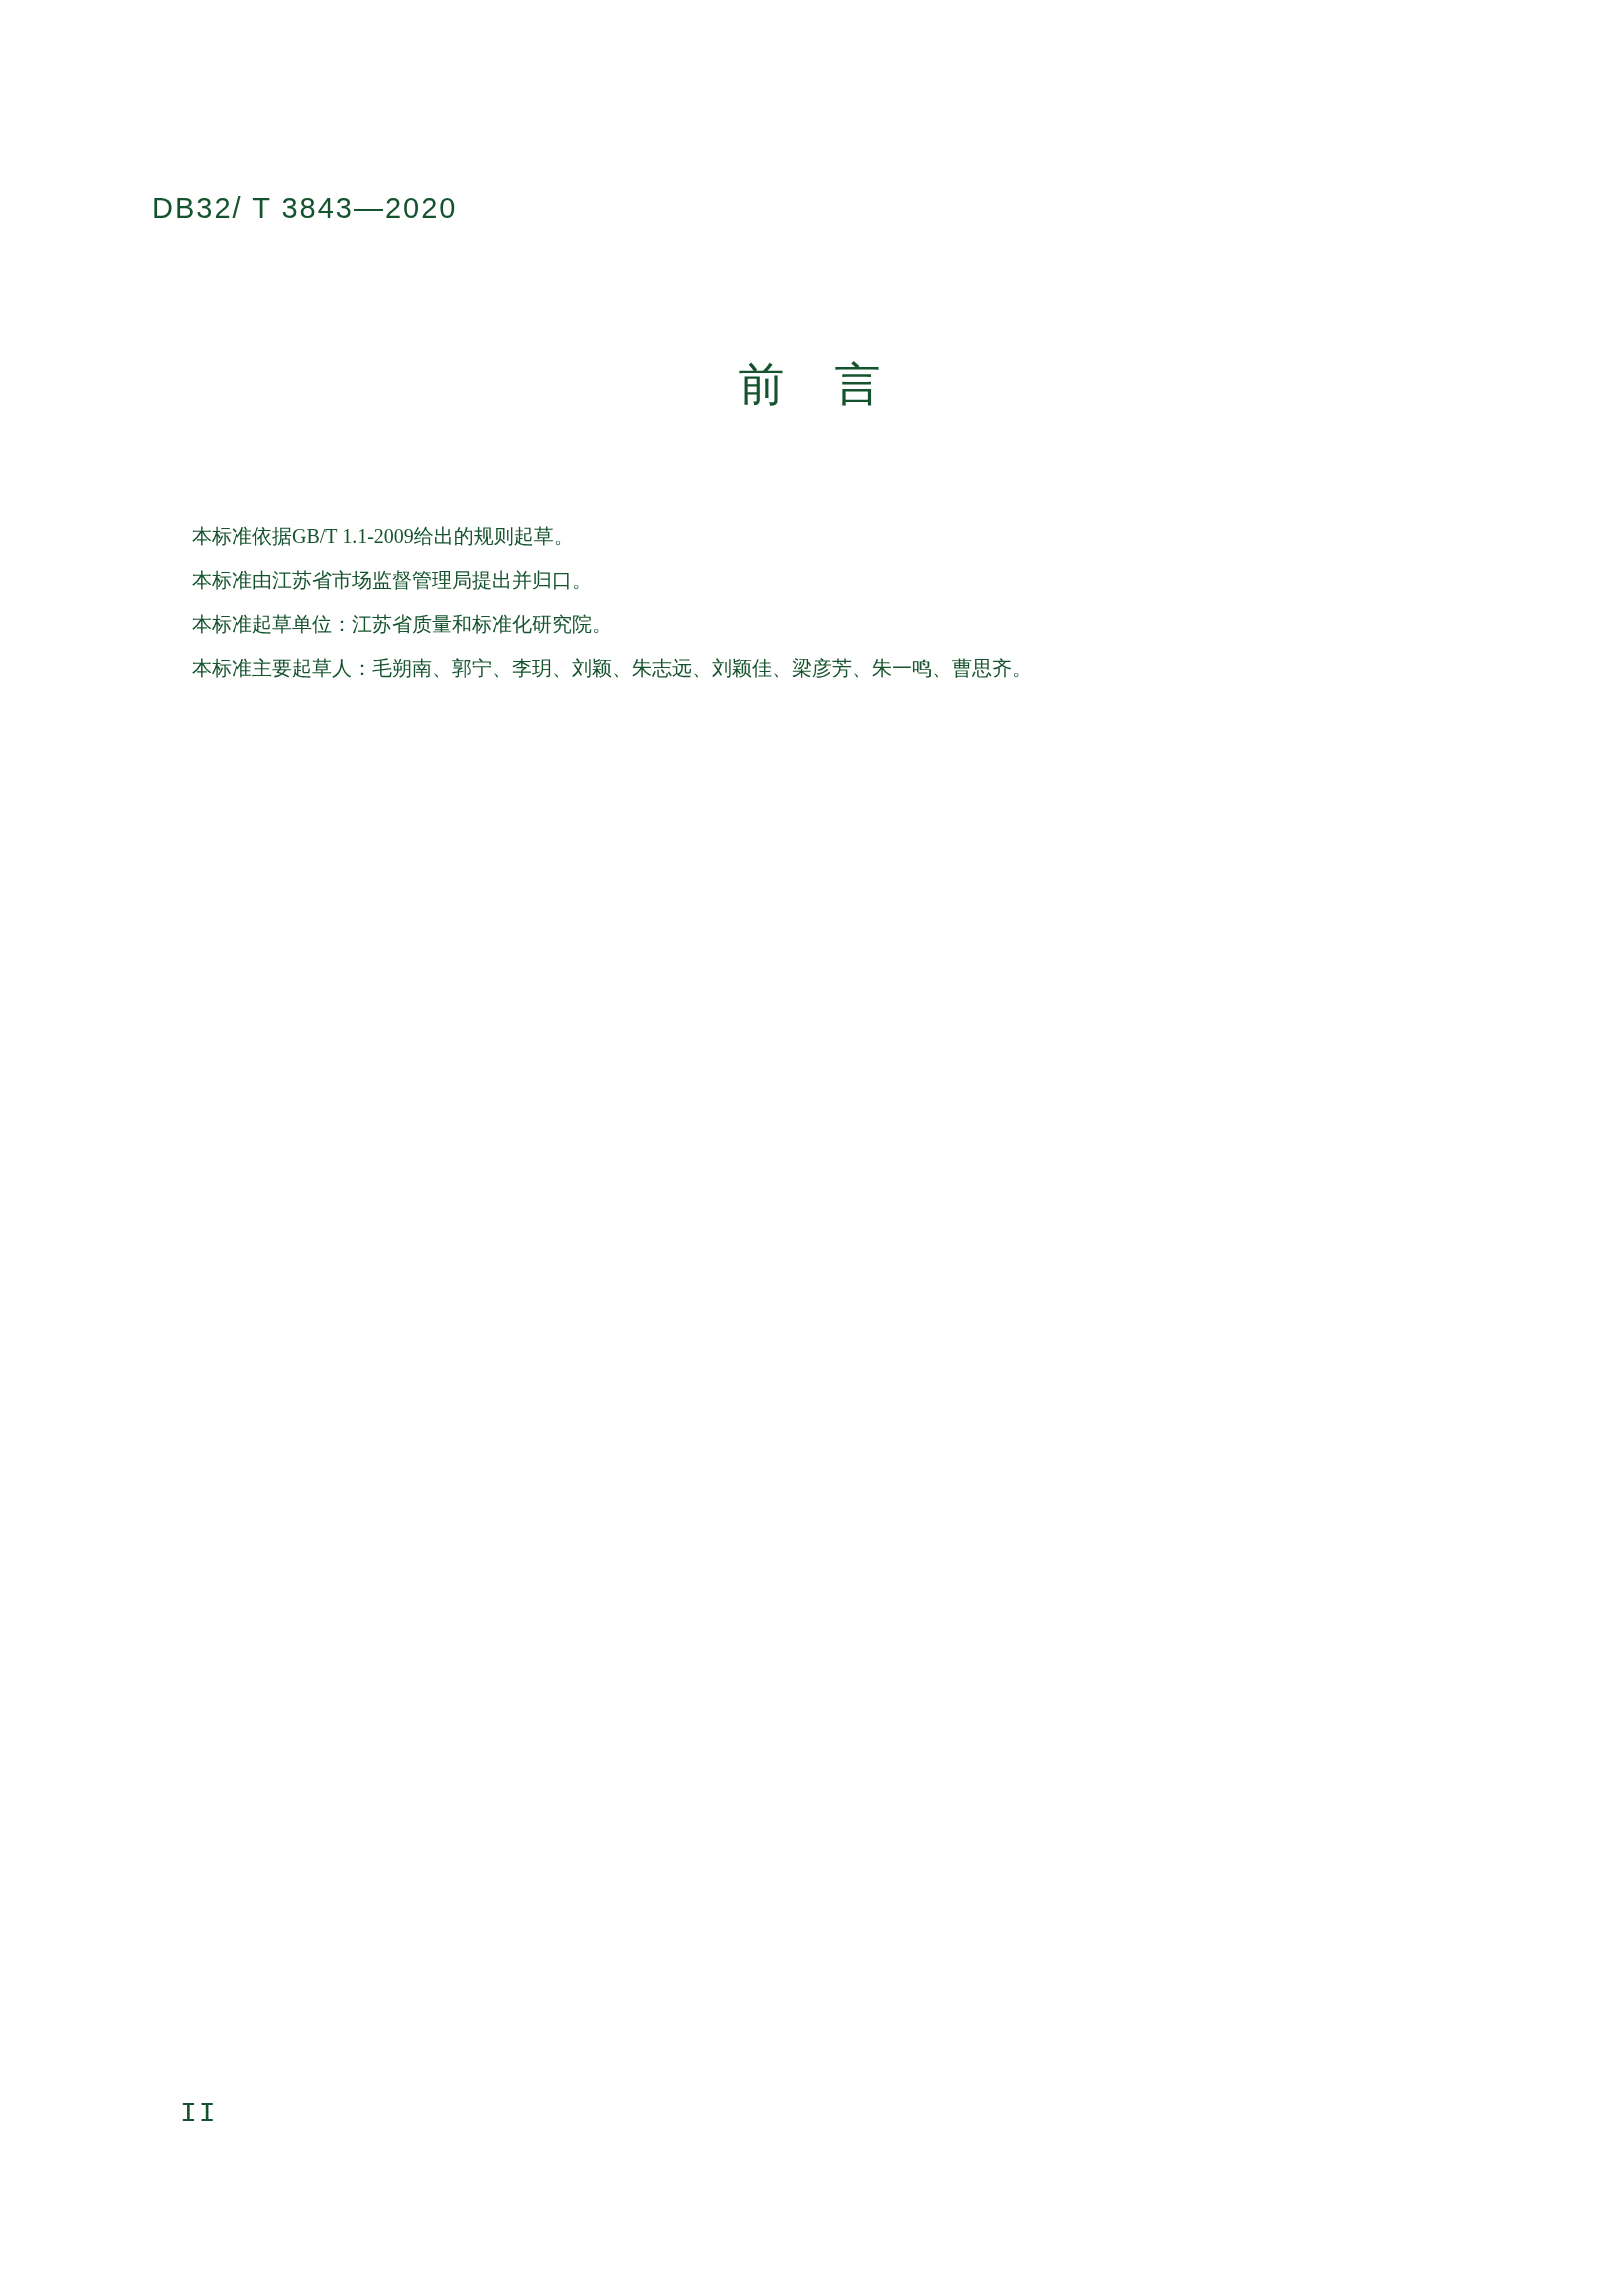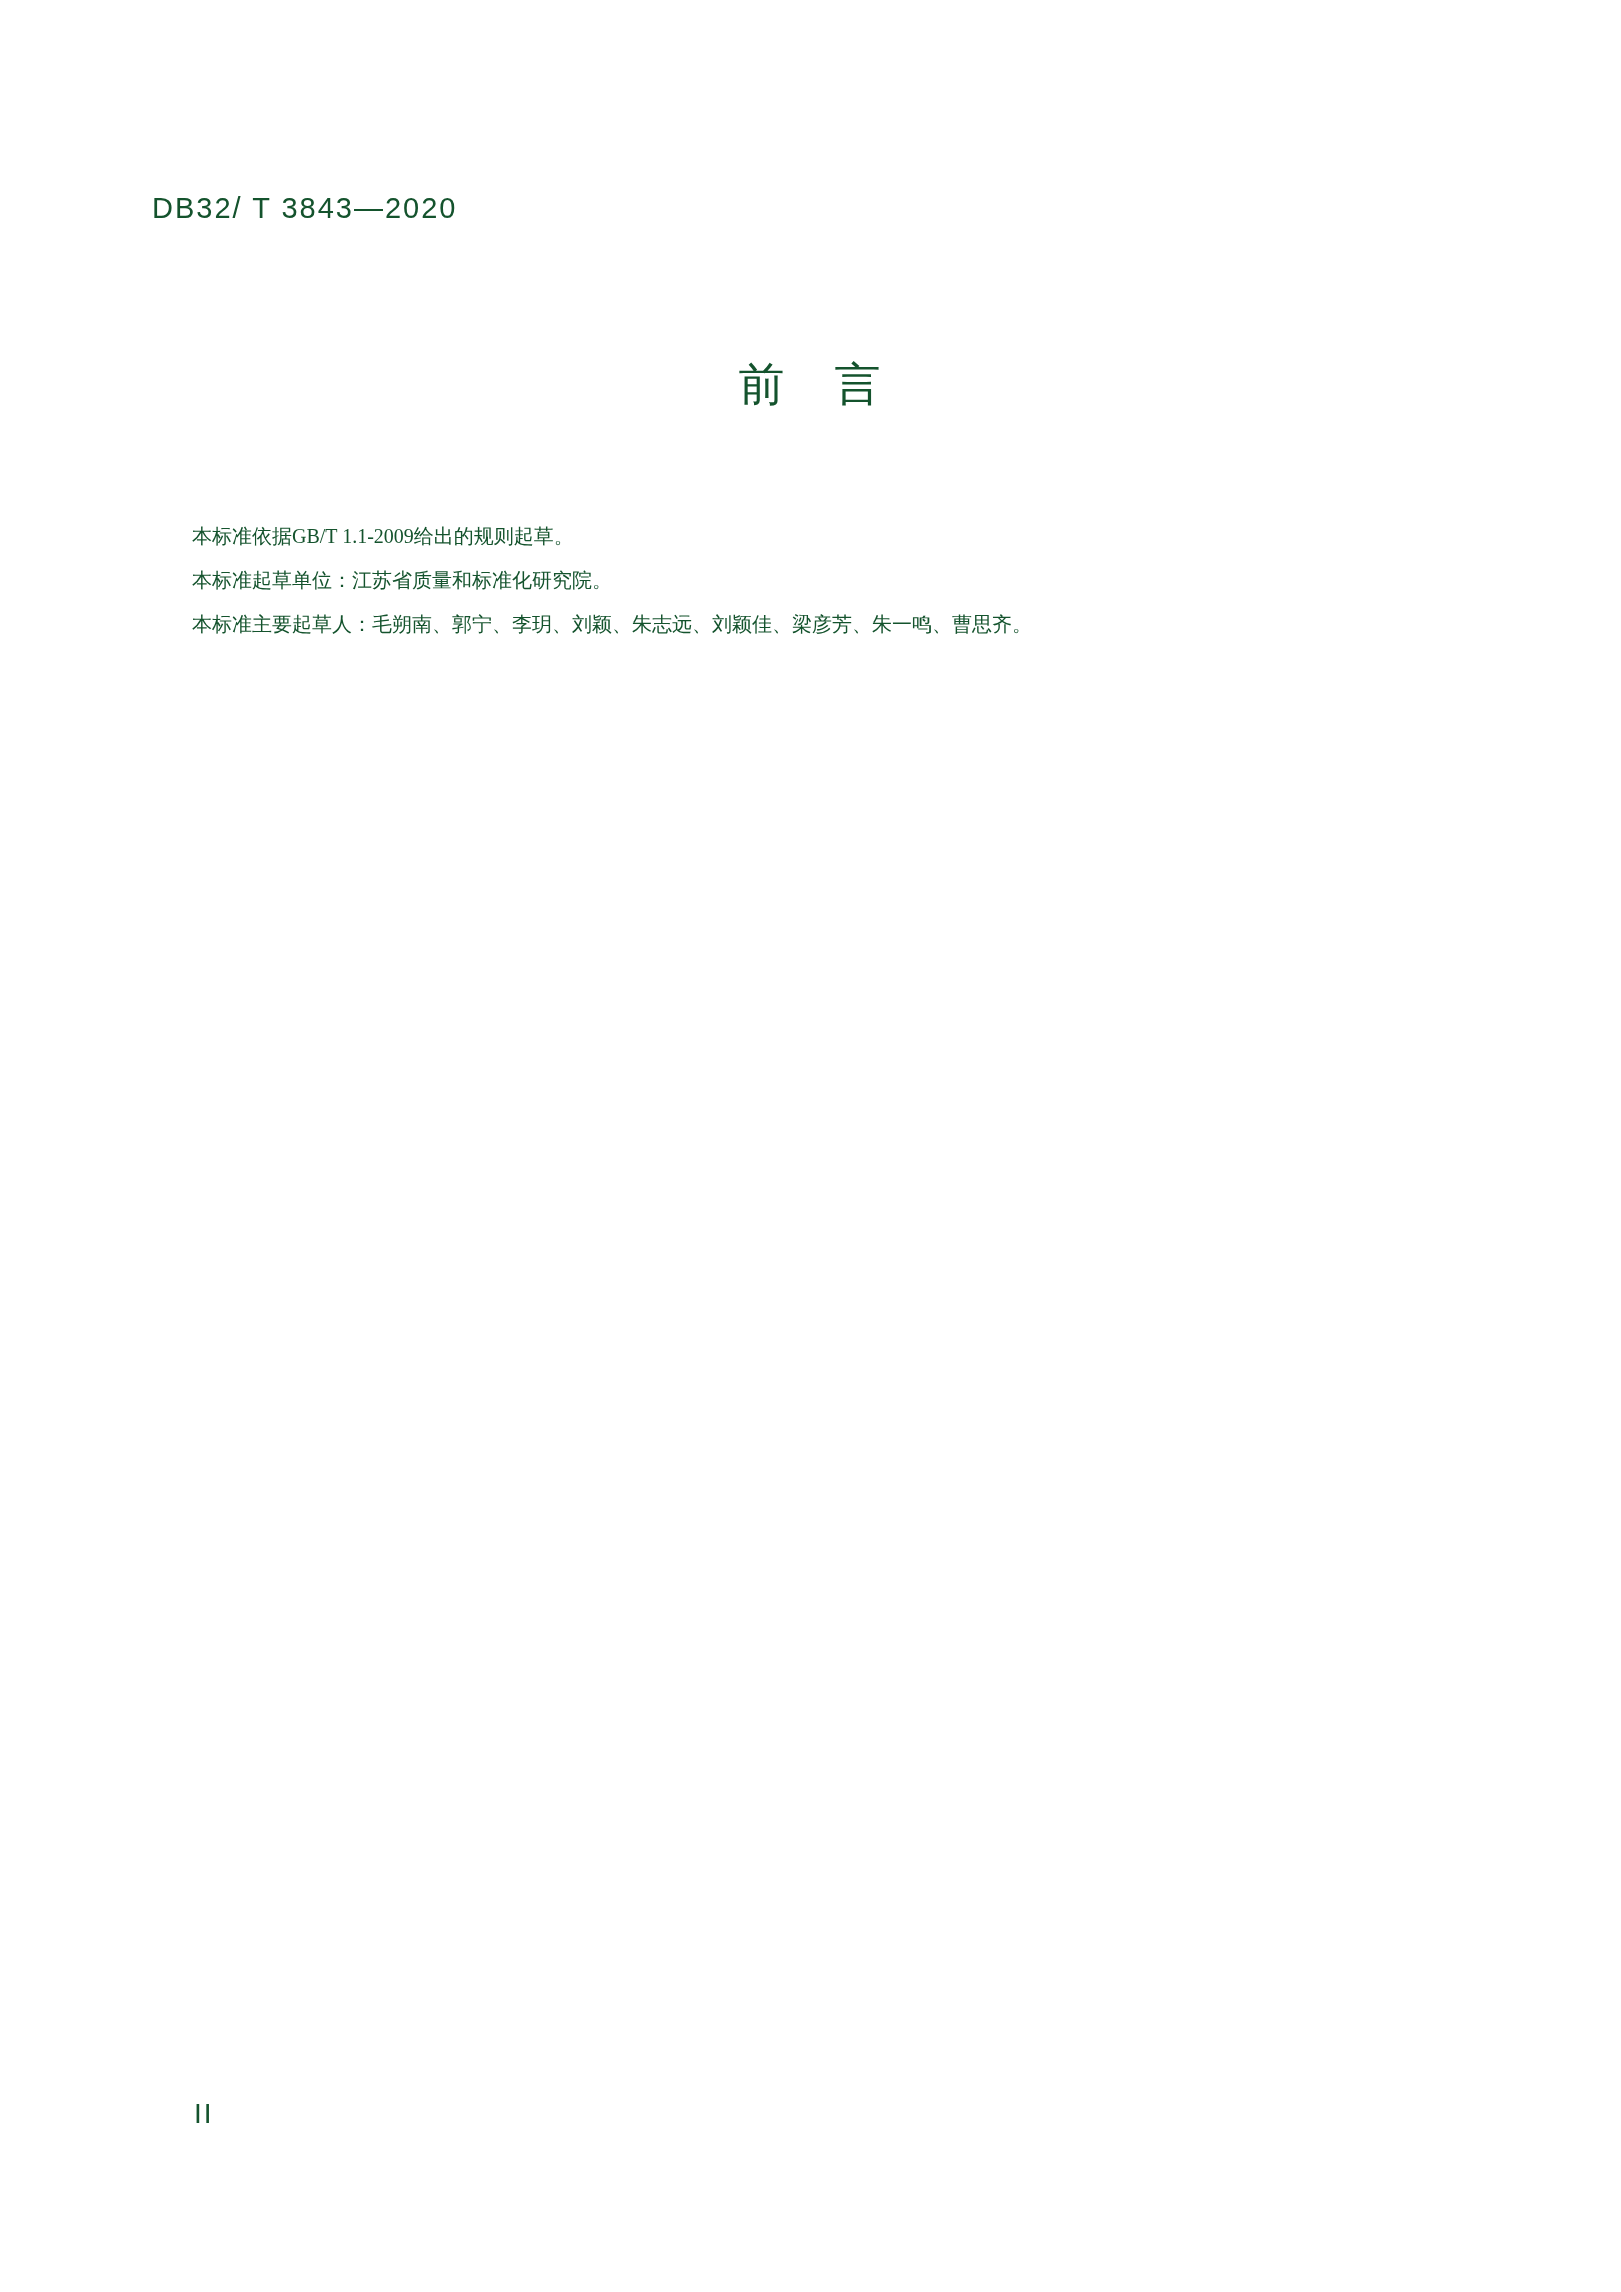"本标准由江苏省市场监督管理局提出并归口。" p { html: none -> <p>本标准由江苏省市场监督管理局提出并归口。</p> }
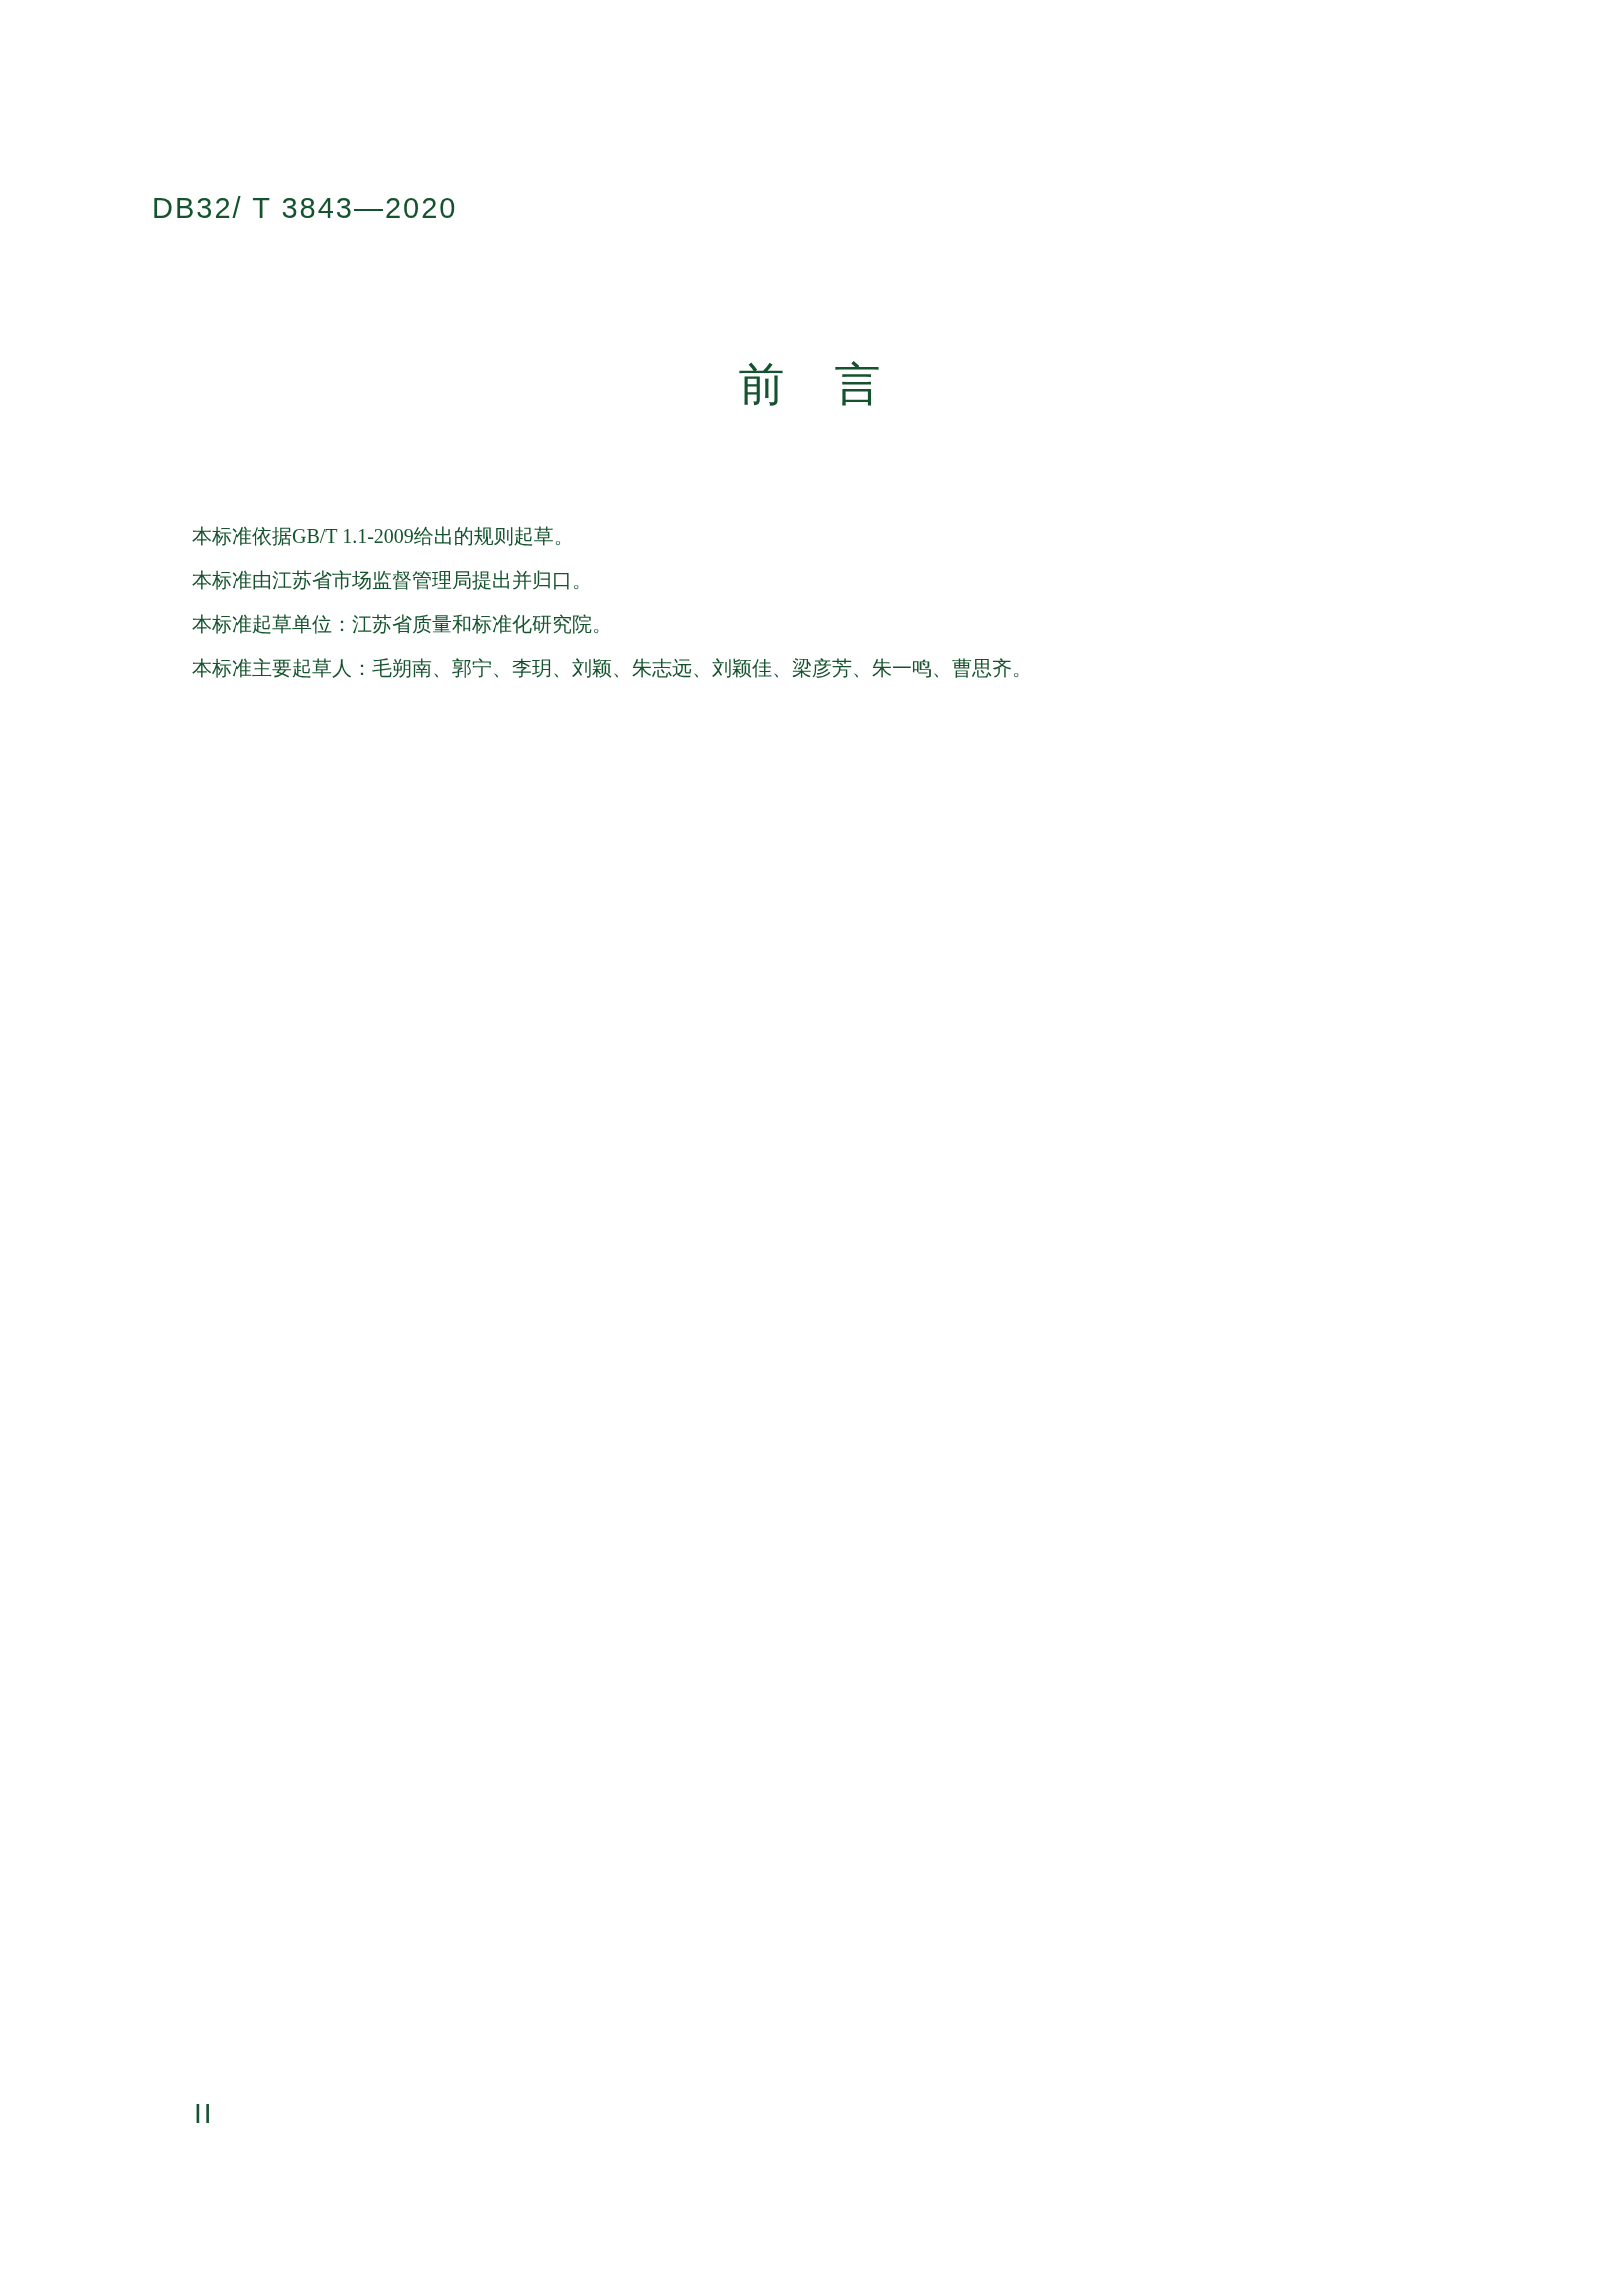"II" .page-number { font-family: Liberation Sans, sans-serif -> Liberation Mono, monospace; left: 194px -> 180px }
